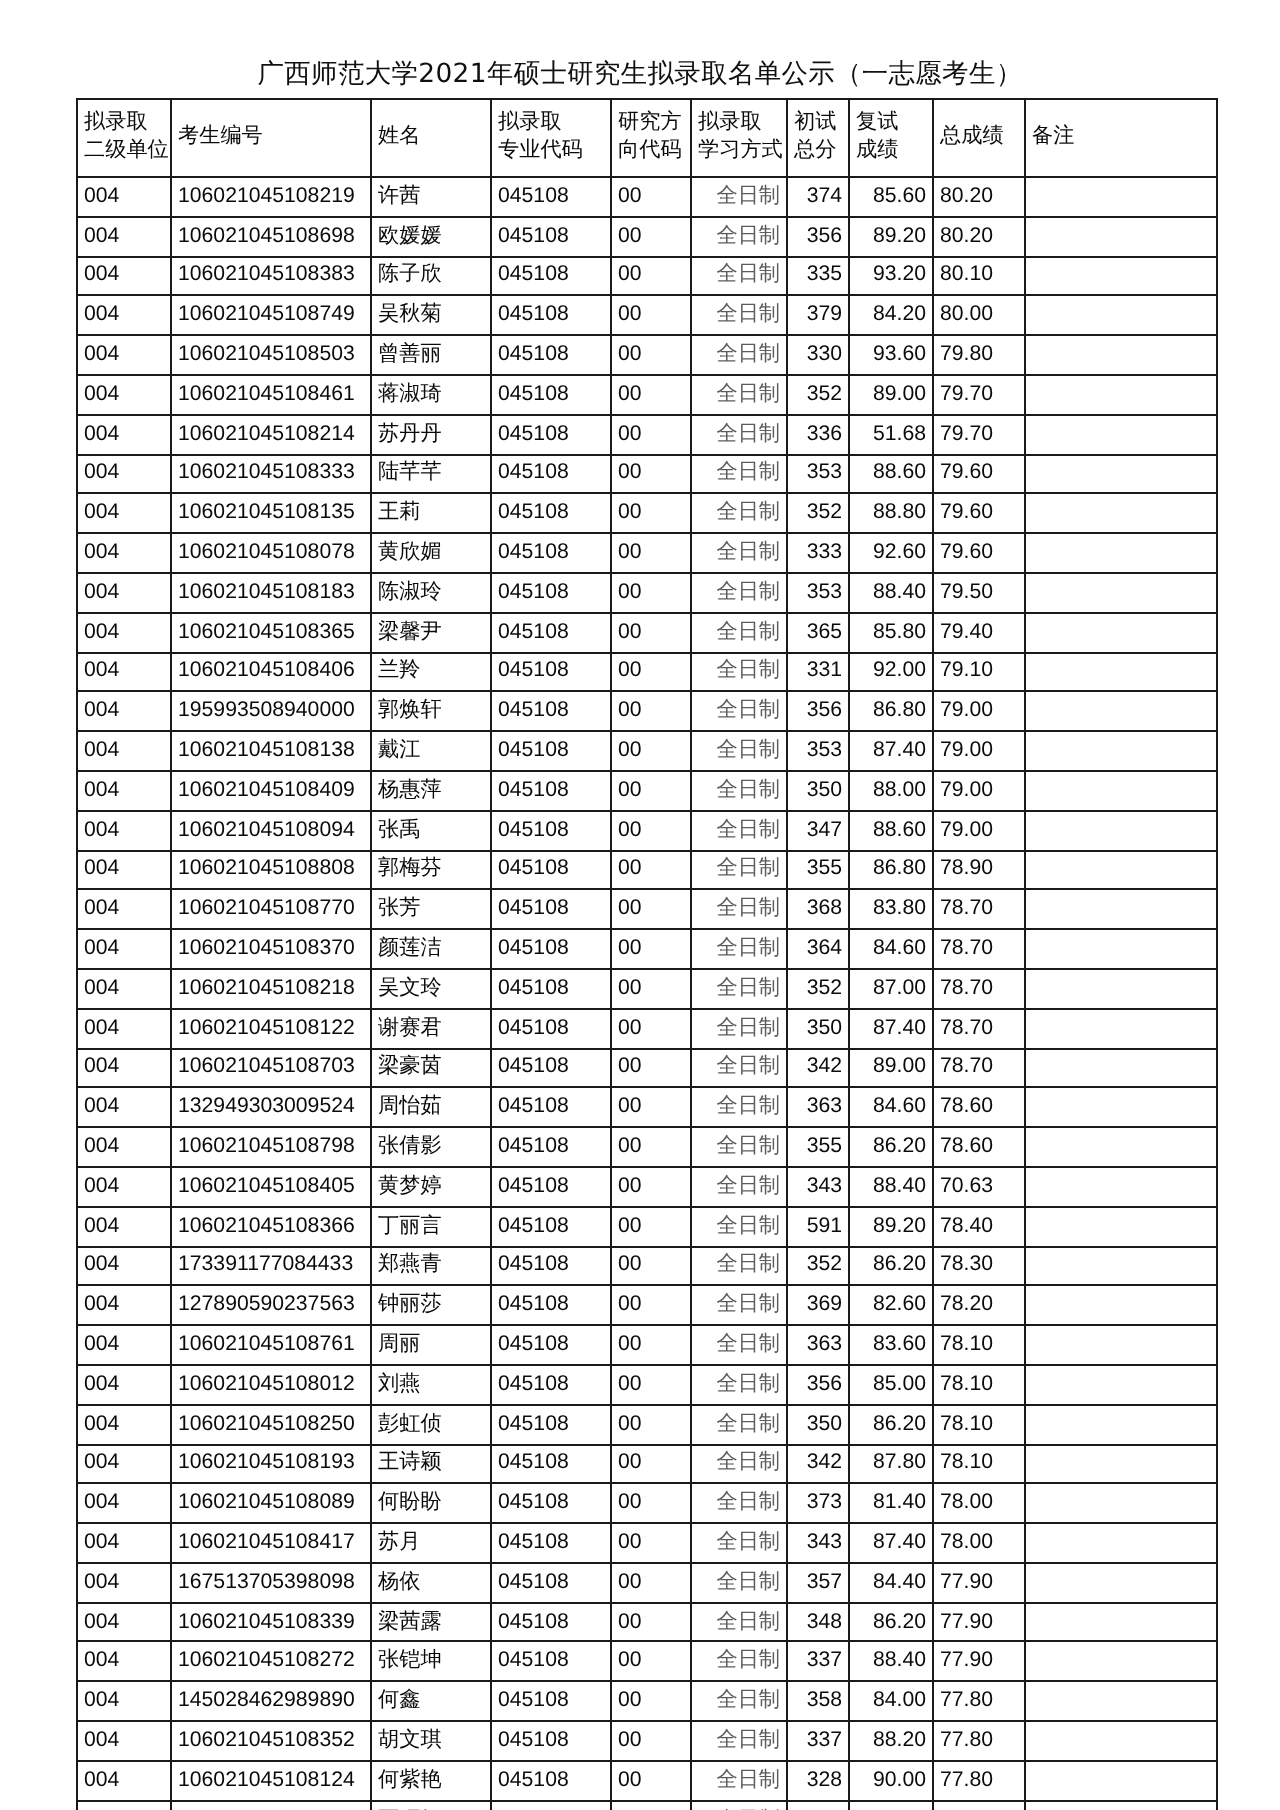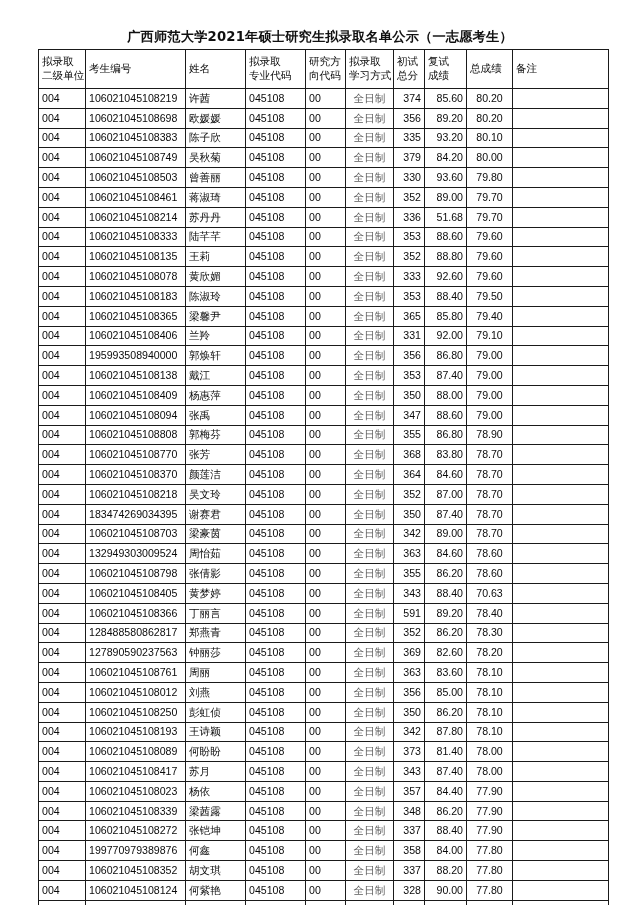"广西师范大学2021年硕士研究生拟录取名单公示（一志愿考生）" .doc-title { font-weight: bold -> normal }
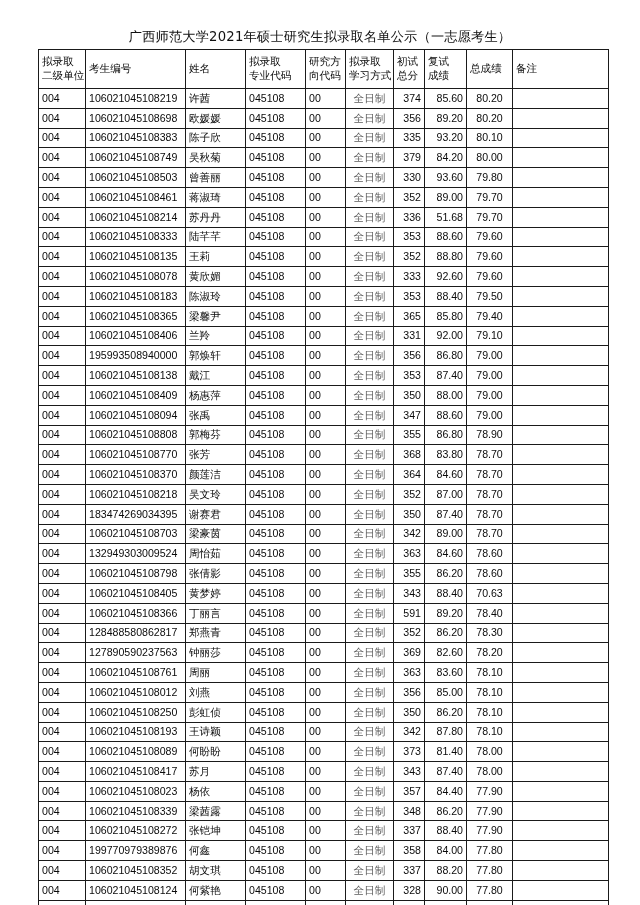"全日制" td.mode { text-align: center -> right }
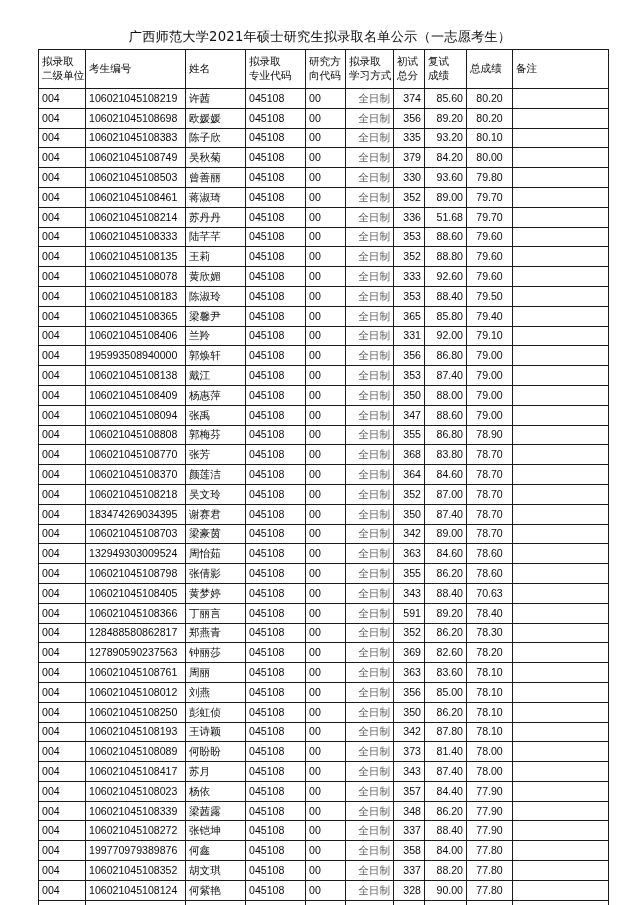"80.20" td.total { text-align: center -> none }
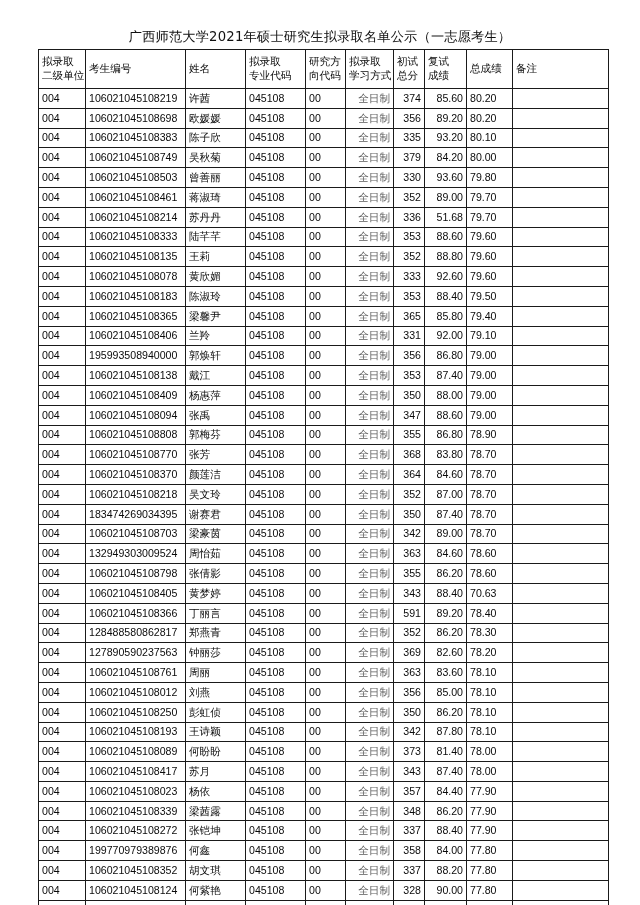"183474269034395" td.examno { text: 183474269034395 -> 106021045108122 }
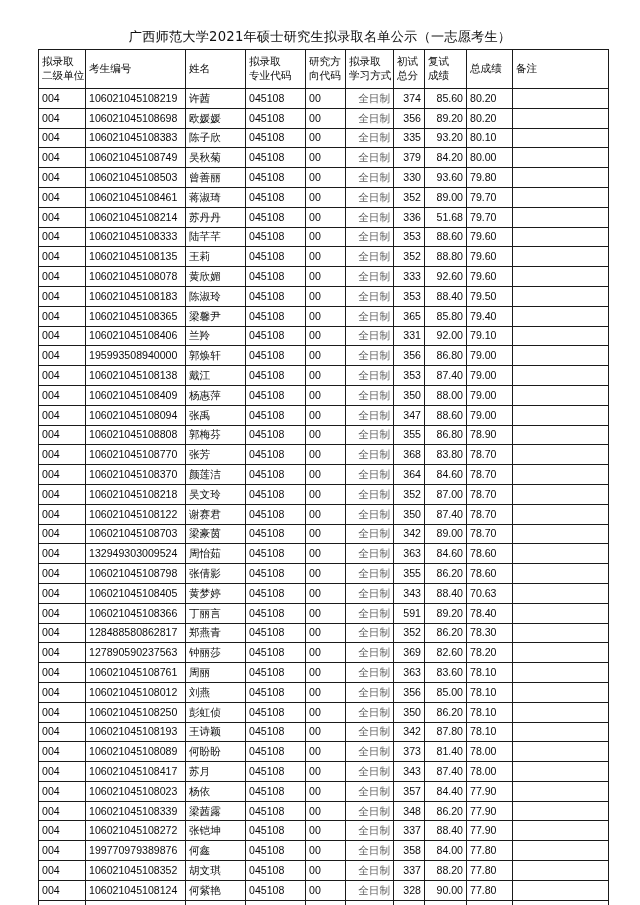"128488580862817" td.examno { text: 128488580862817 -> 173391177084433 }
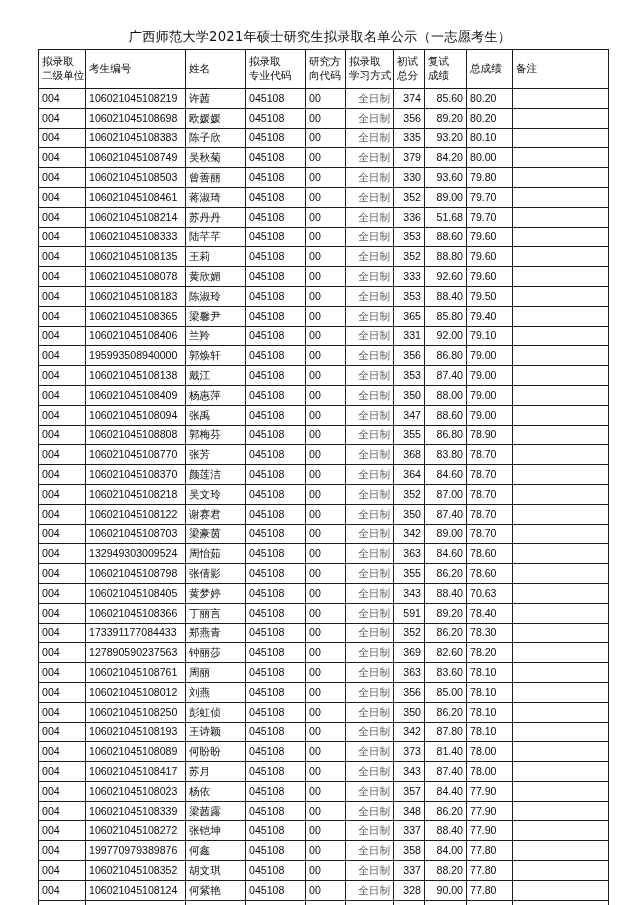"106021045108023" td.examno { text: 106021045108023 -> 167513705398098 }
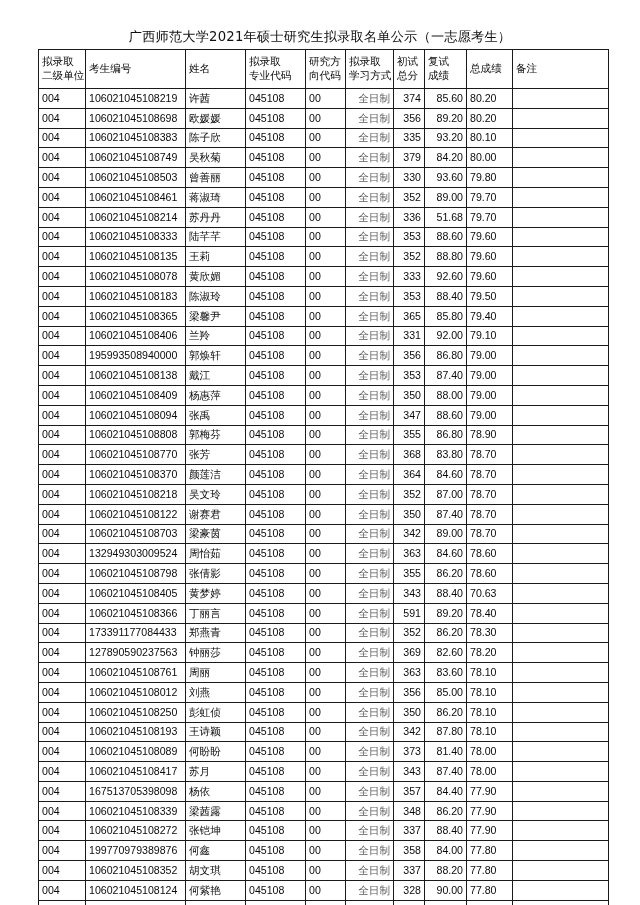"199770979389876" td.examno { text: 199770979389876 -> 145028462989890 }
